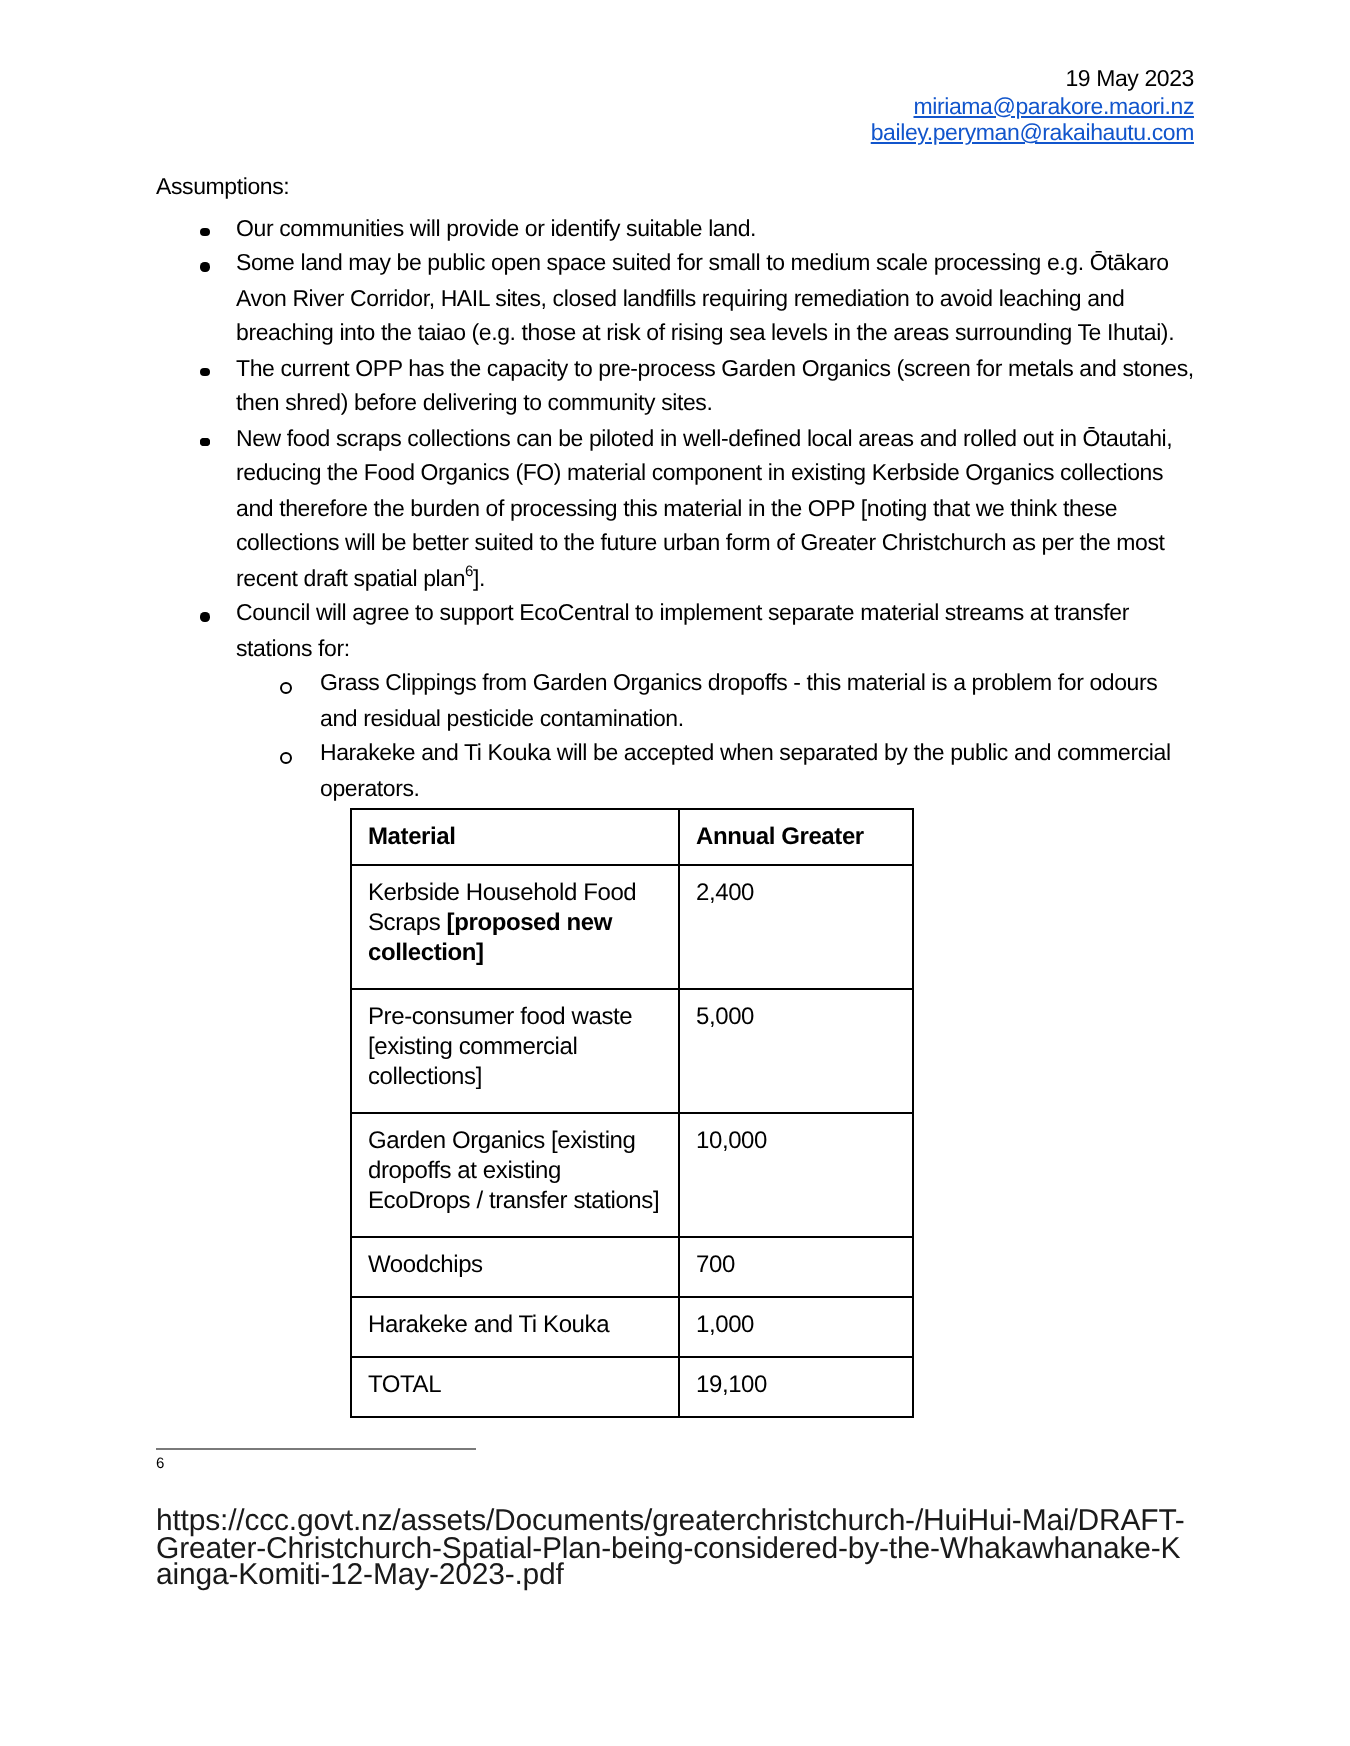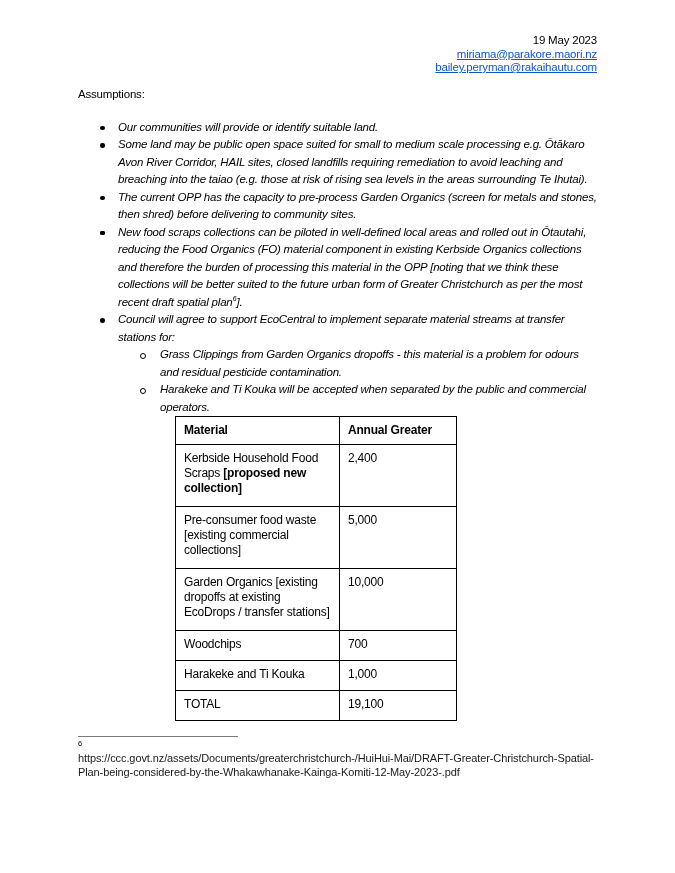"Assumptions:" .assumptions { margin: 11px 0 16px 0 -> 11px 0 4px 0 }
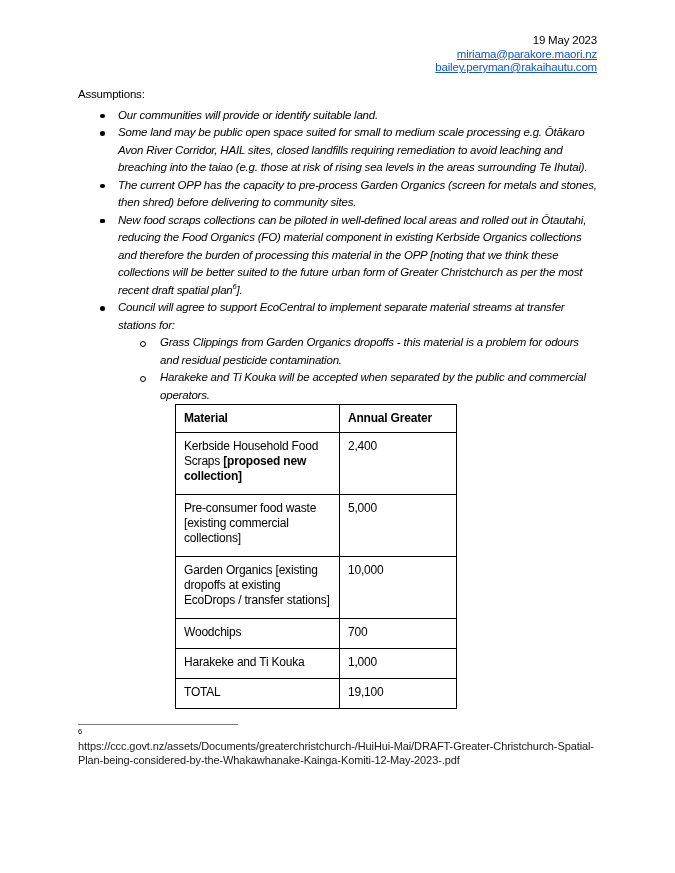"Our communities will provide or" .bullet { font-style: italic -> none }
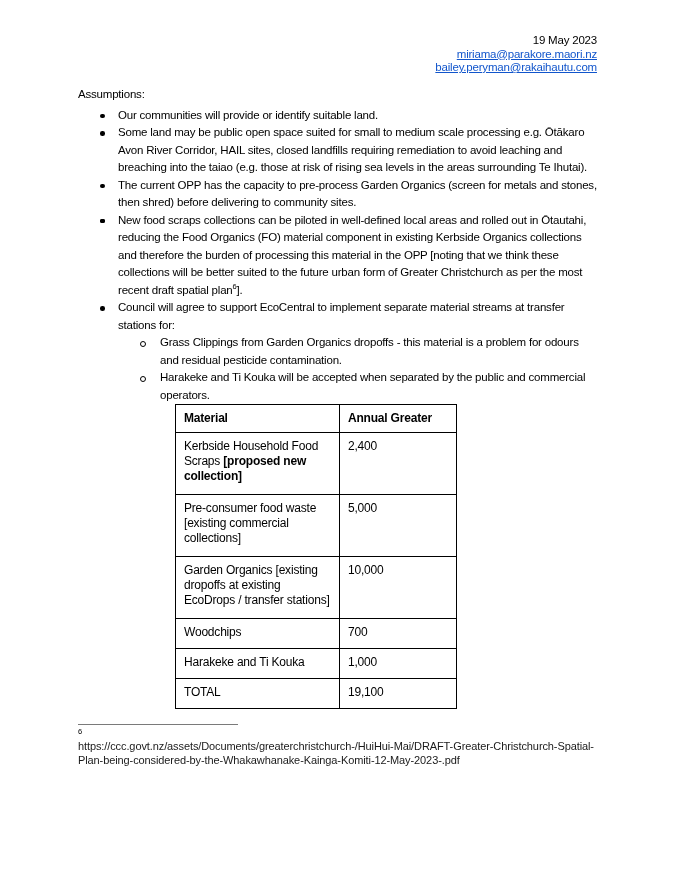"https://ccc.govt.nz/assets/Documents/gre" .footnote-url { font-size: 11px -> 15px; margin: 3px 0 0 0 -> 17px 0 0 0 }
